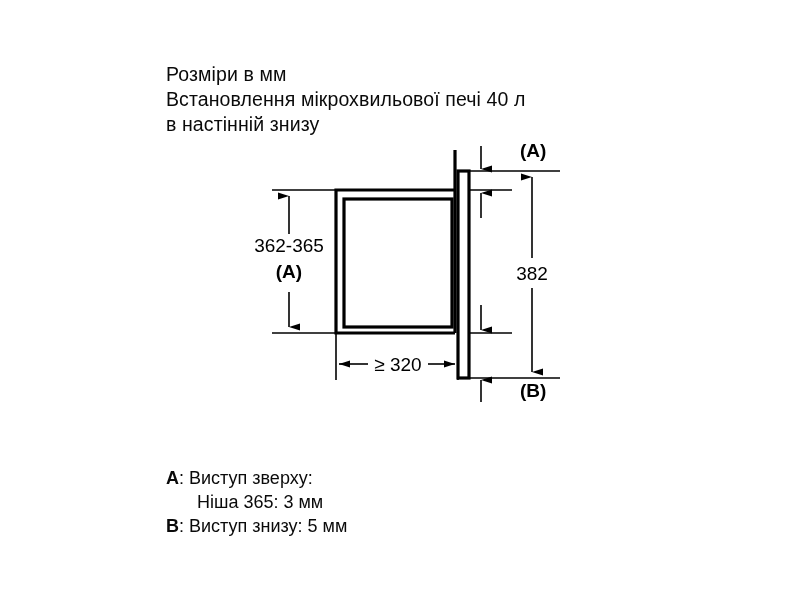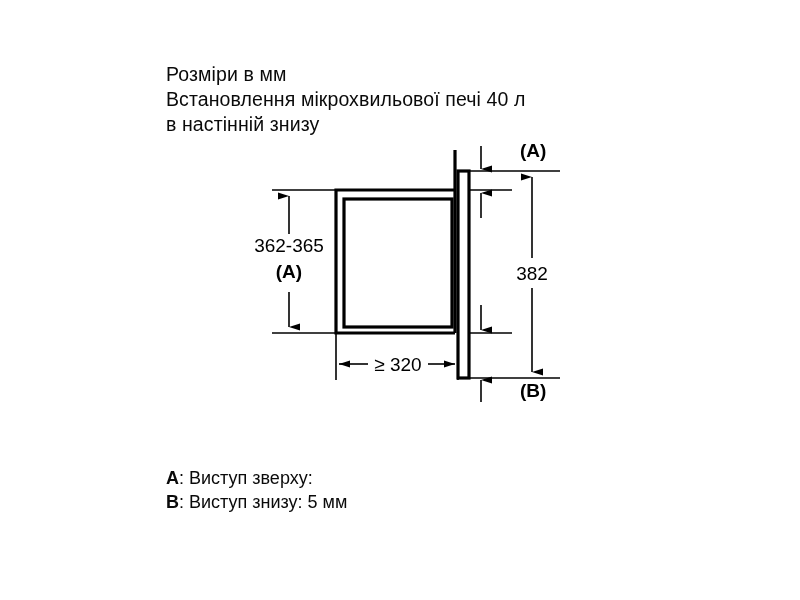"Ніша 365: 3 мм" div.legend-line { html: none -> <div> <span>Ніша 365: 3 мм</span> </div> }
